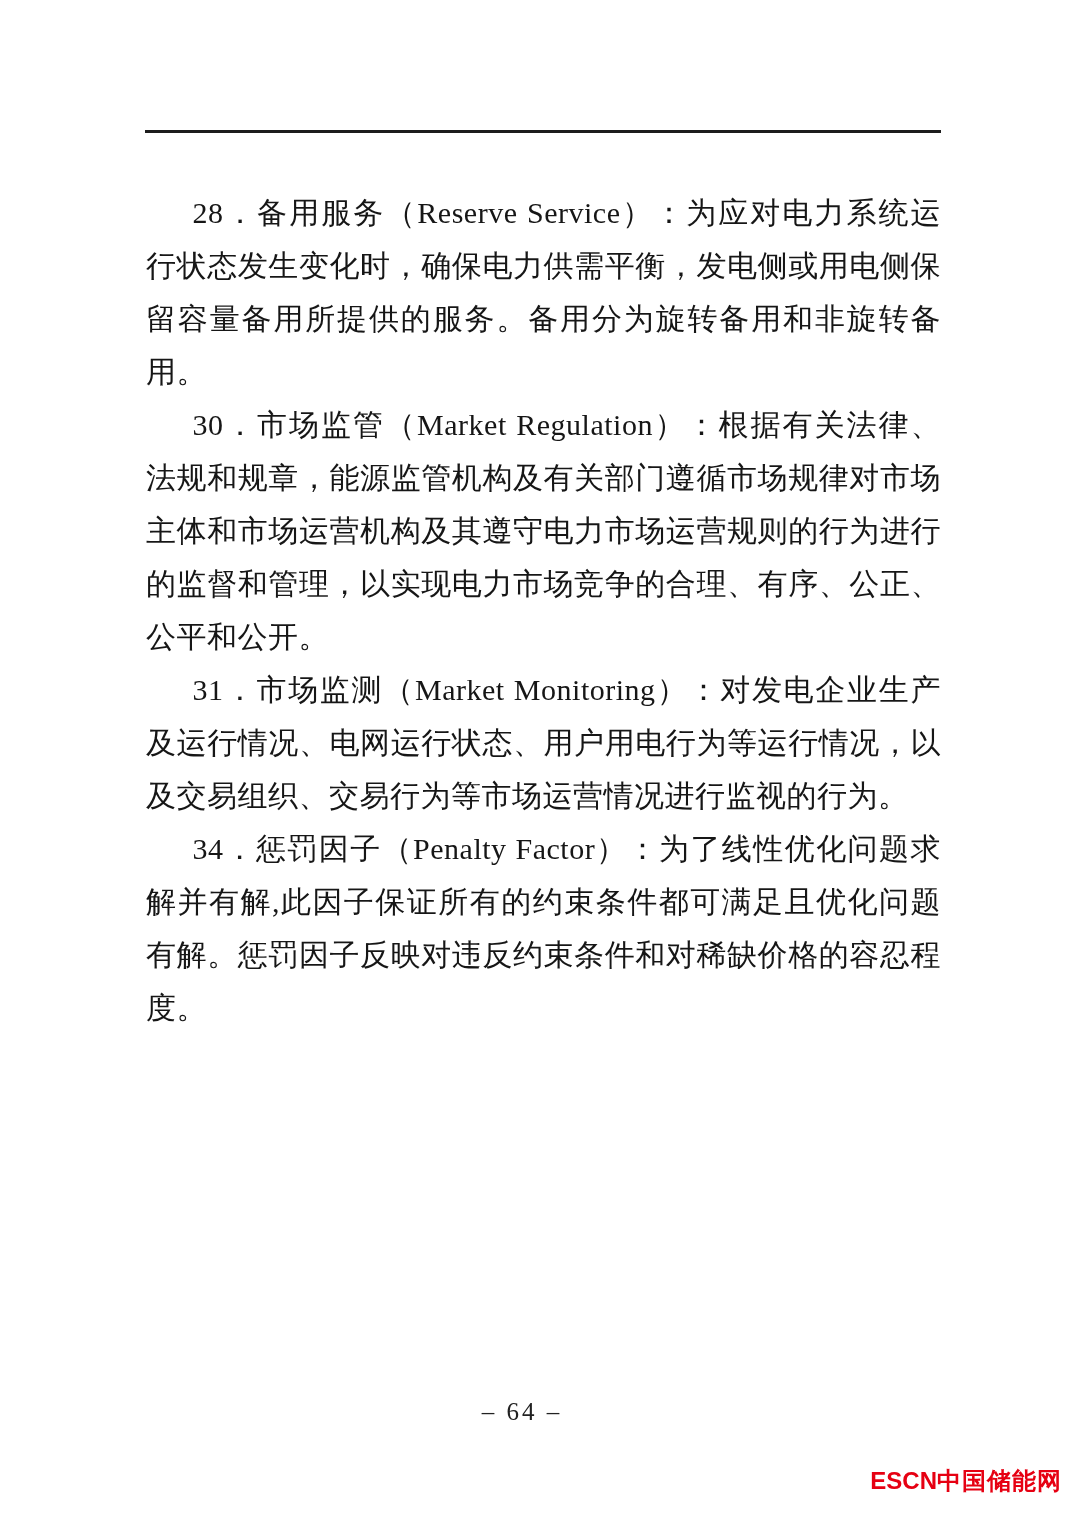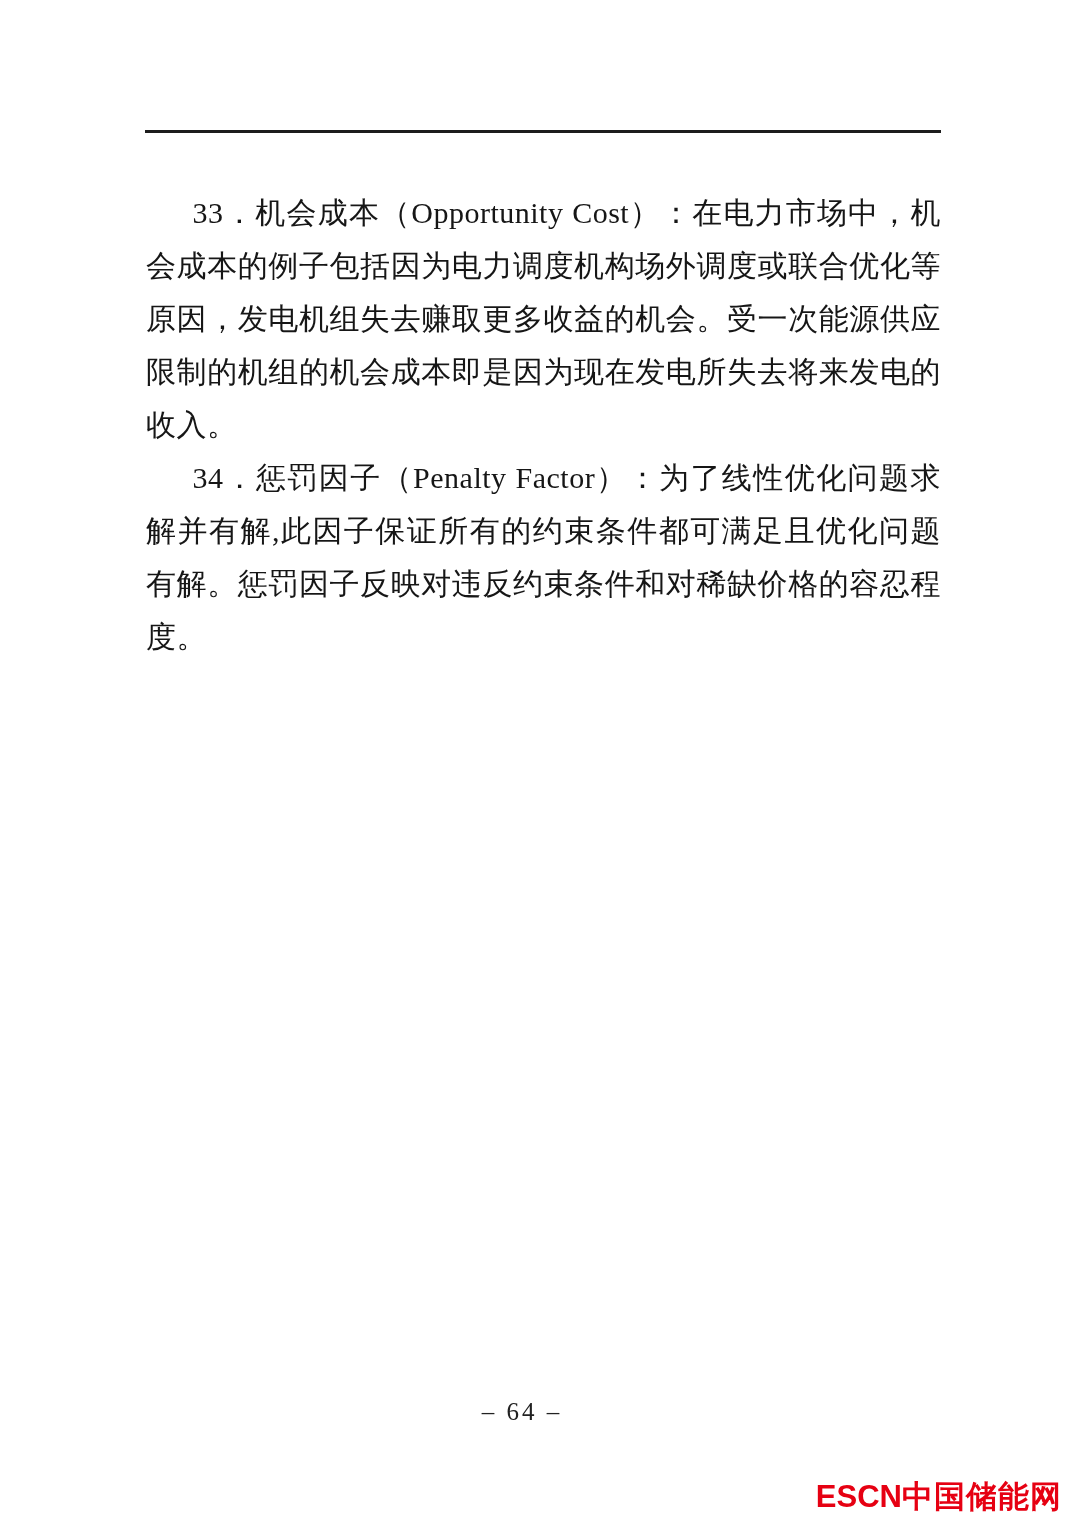"28．备用服务（Reserve" p { html: none -> <p>28．备用服务（Reserve Service）：为应对电力系统运行状态发生变化时，确保电力供需平衡，发电侧或用电侧保留容量备用所提供的服务。备用分为旋转备用和非旋转备用。</p> }
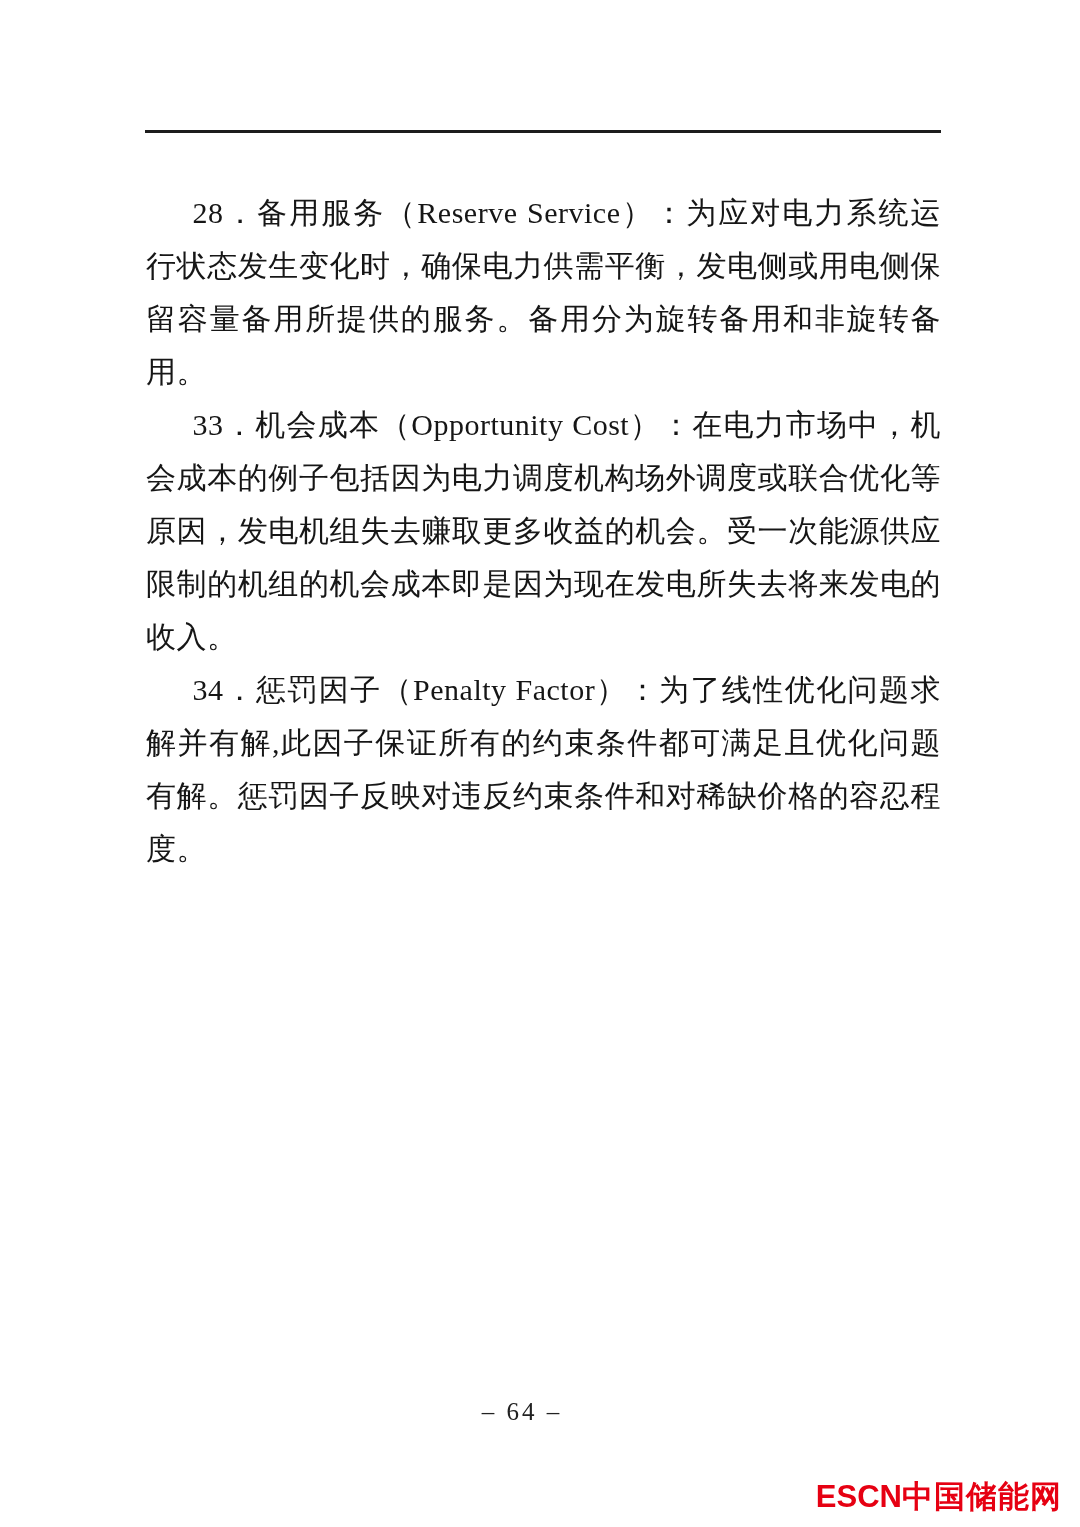"30．市场监管（Market" p { html: none -> <p>30．市场监管（Market Regulation）：根据有关法律、法规和规章，能源监管机构及有关部门遵循市场规律对市场主体和市场运营机构及其遵守电力市场运营规则的行为进行的监督和管理，以实现电力市场竞争的合理、有序、公正、公平和公开。</p> }
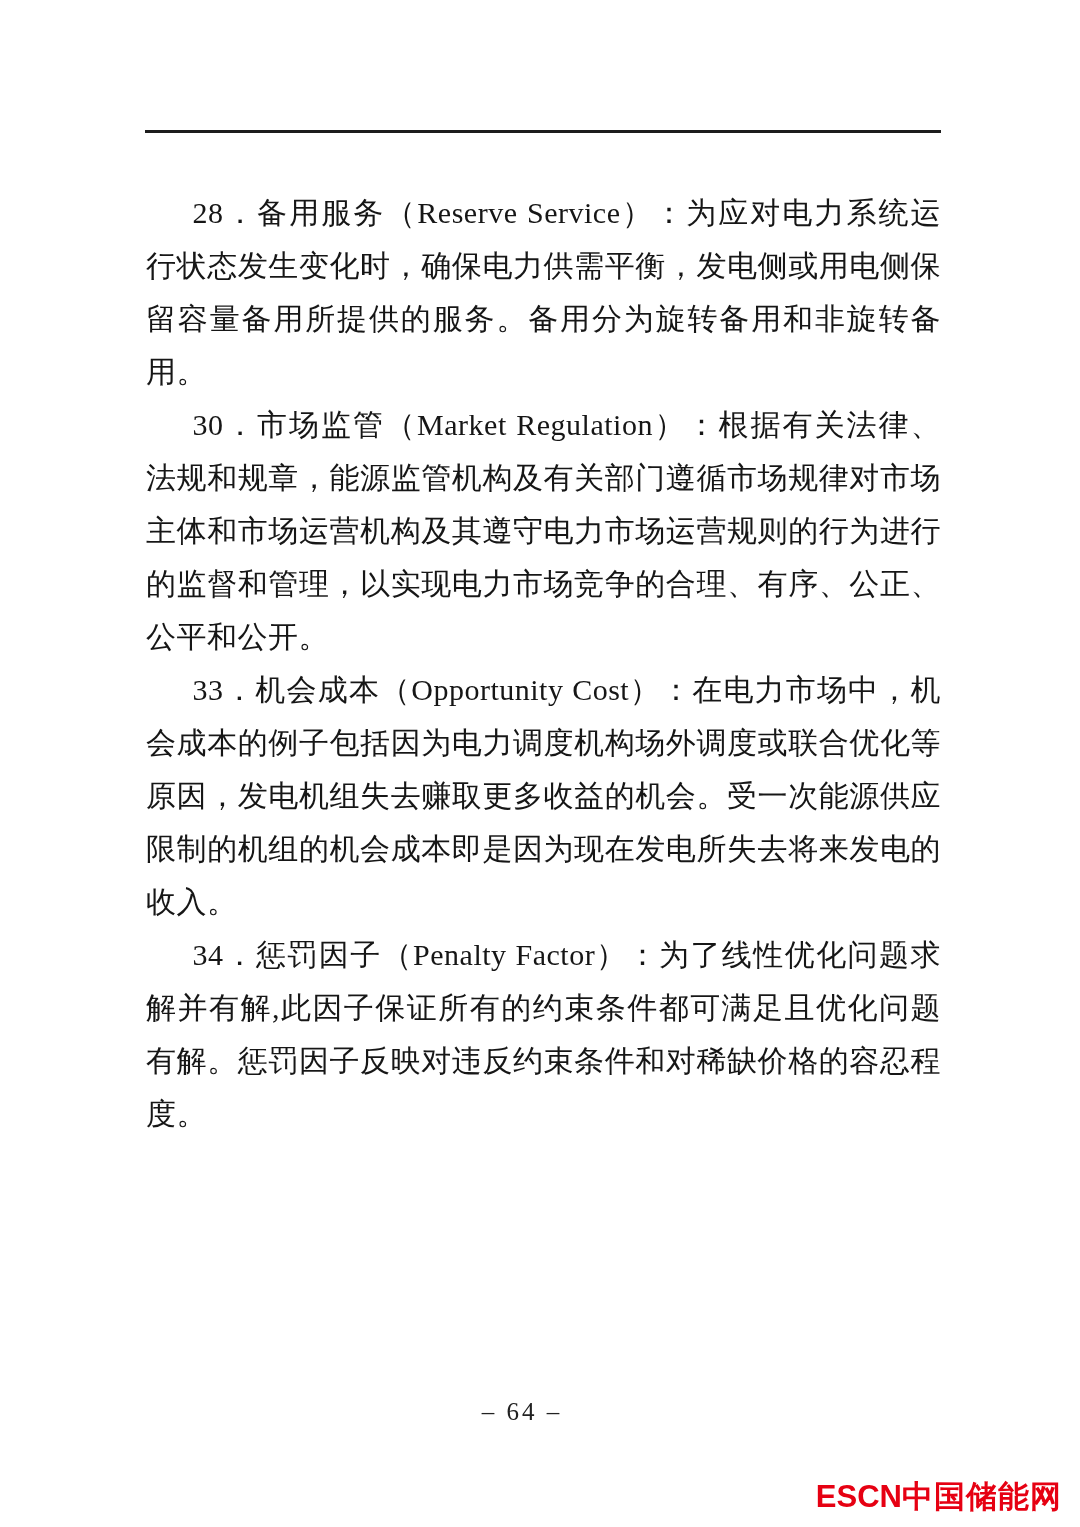"31．市场监测（Market" p { html: none -> <p>31．市场监测（Market Monitoring）：对发电企业生产及运行情况、电网运行状态、用户用电行为等运行情况，以及交易组织、交易行为等市场运营情况进行监视的行为。</p> }
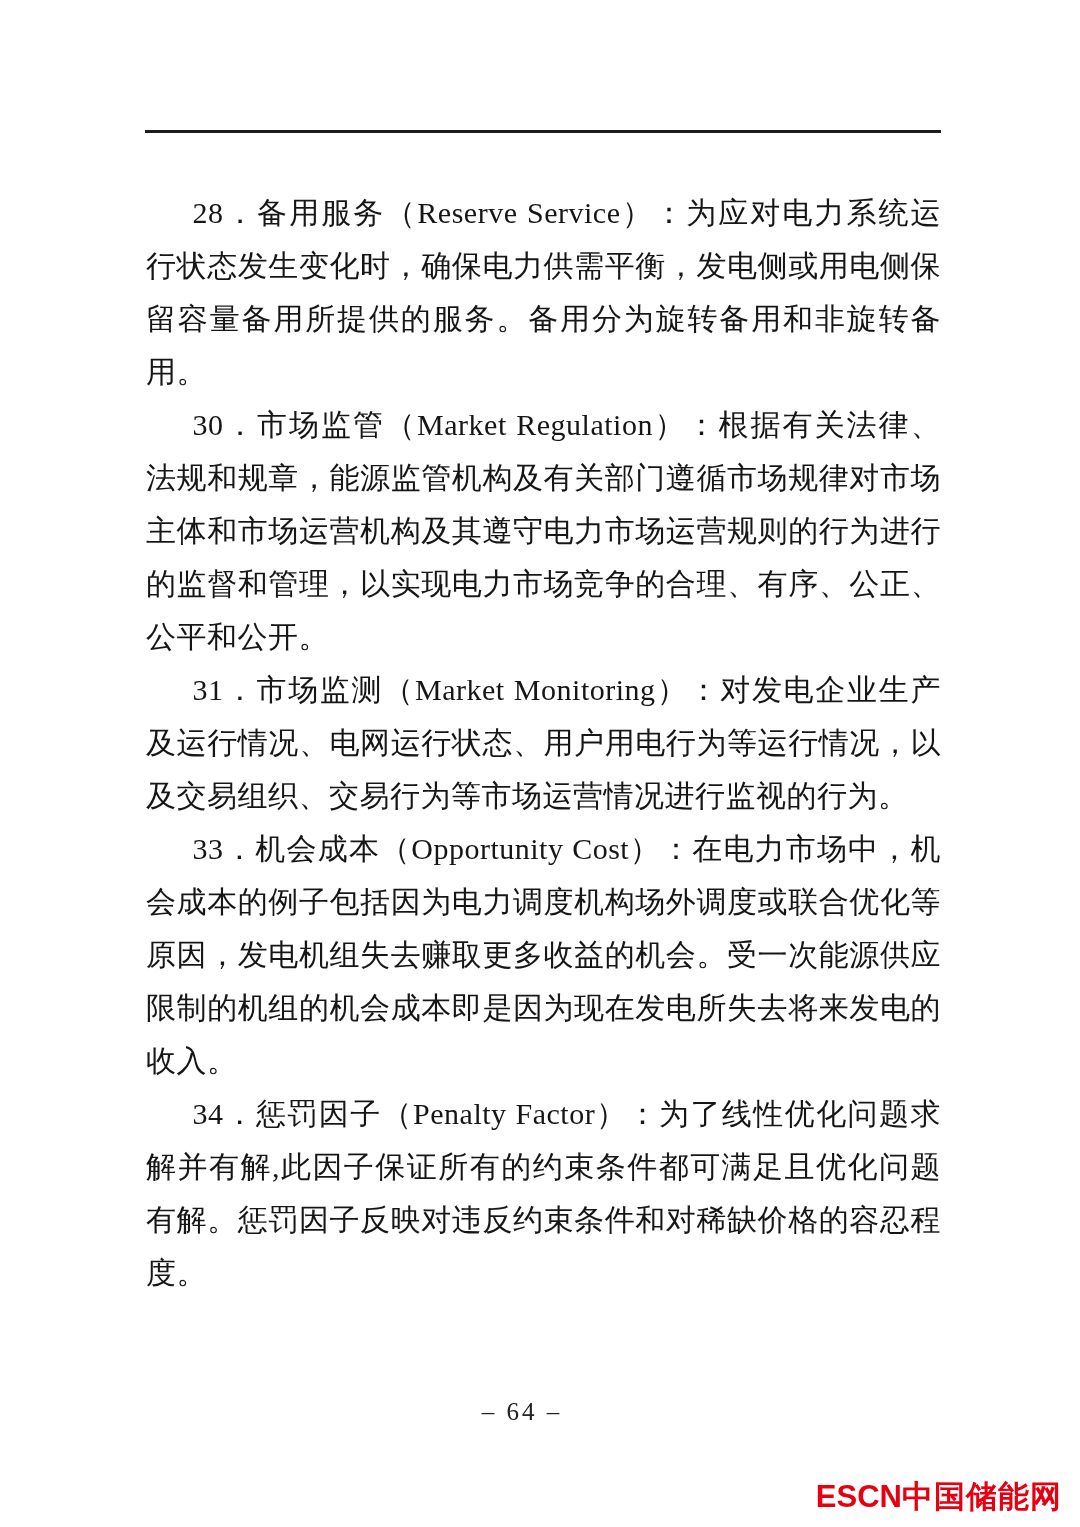"33．机会成本（Opportunity" p { html: <p>33．机会成本（Opportunity Cost）：在电力市场中，机会成本的例子包括因为电力调度机构场外调度或联合优化等原因，发电机组失去赚取更多收益的机会。受一次能源供应限制的机组的机会成本即是因为现在发电所失去将来发电的收入。</p> -> none }
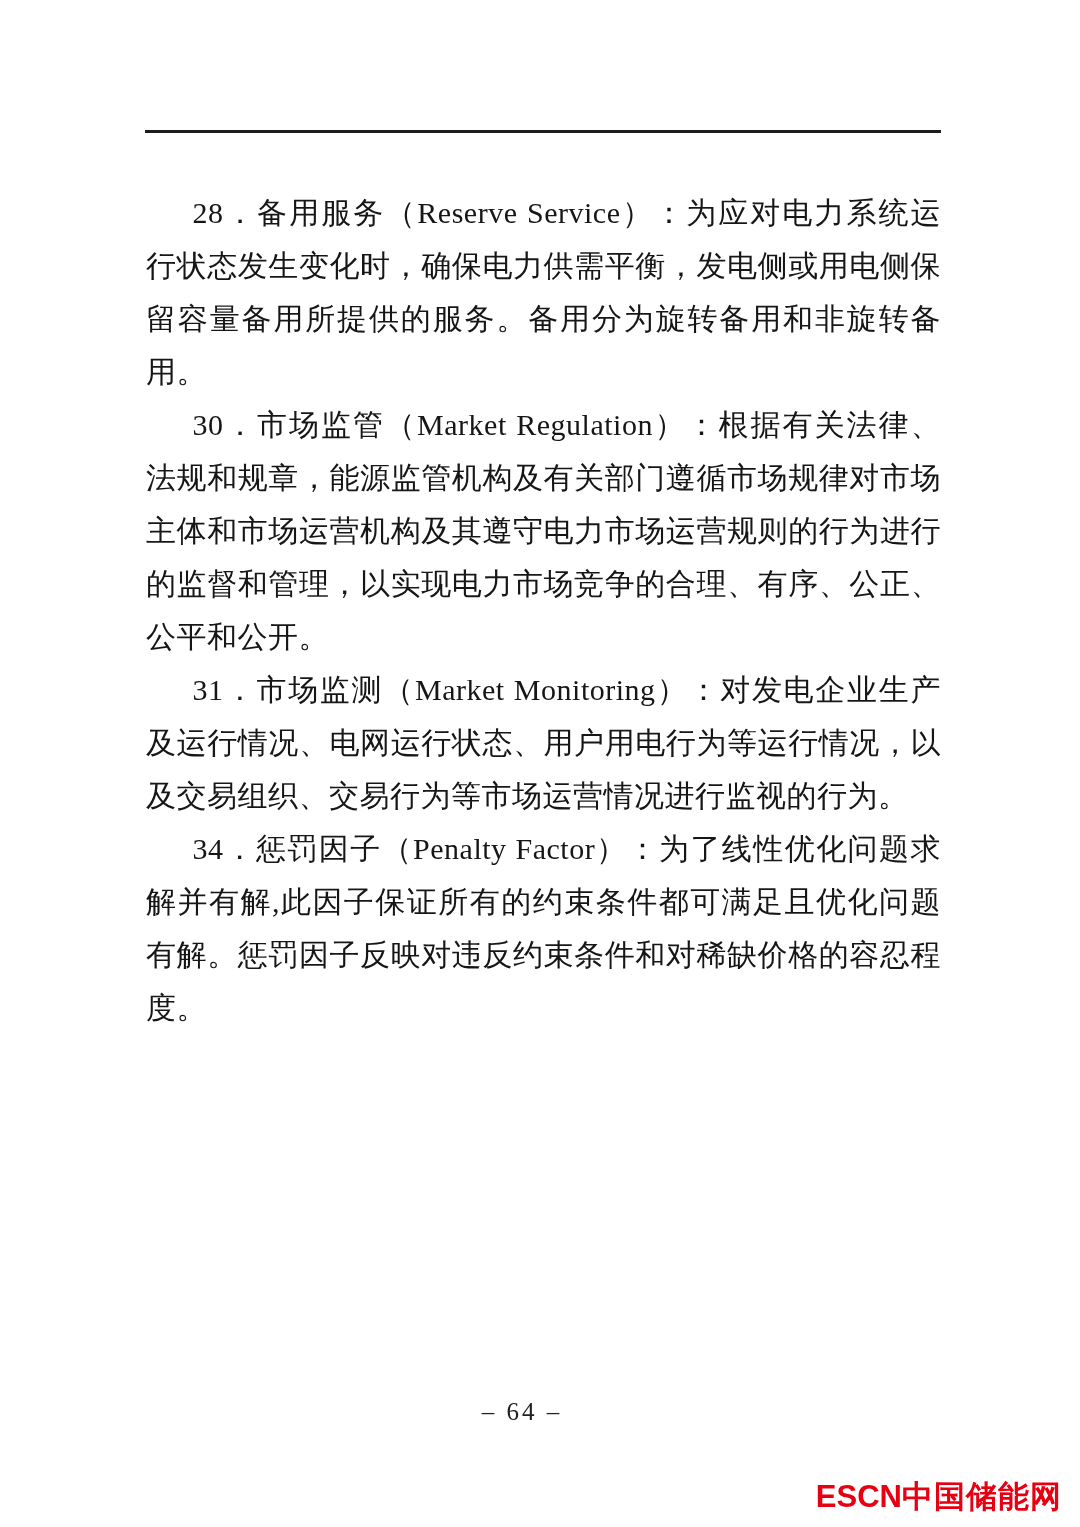"ESCN中国储能网" .site-logo { font-size: 31px -> 24px; margin-top: 16px -> none }
